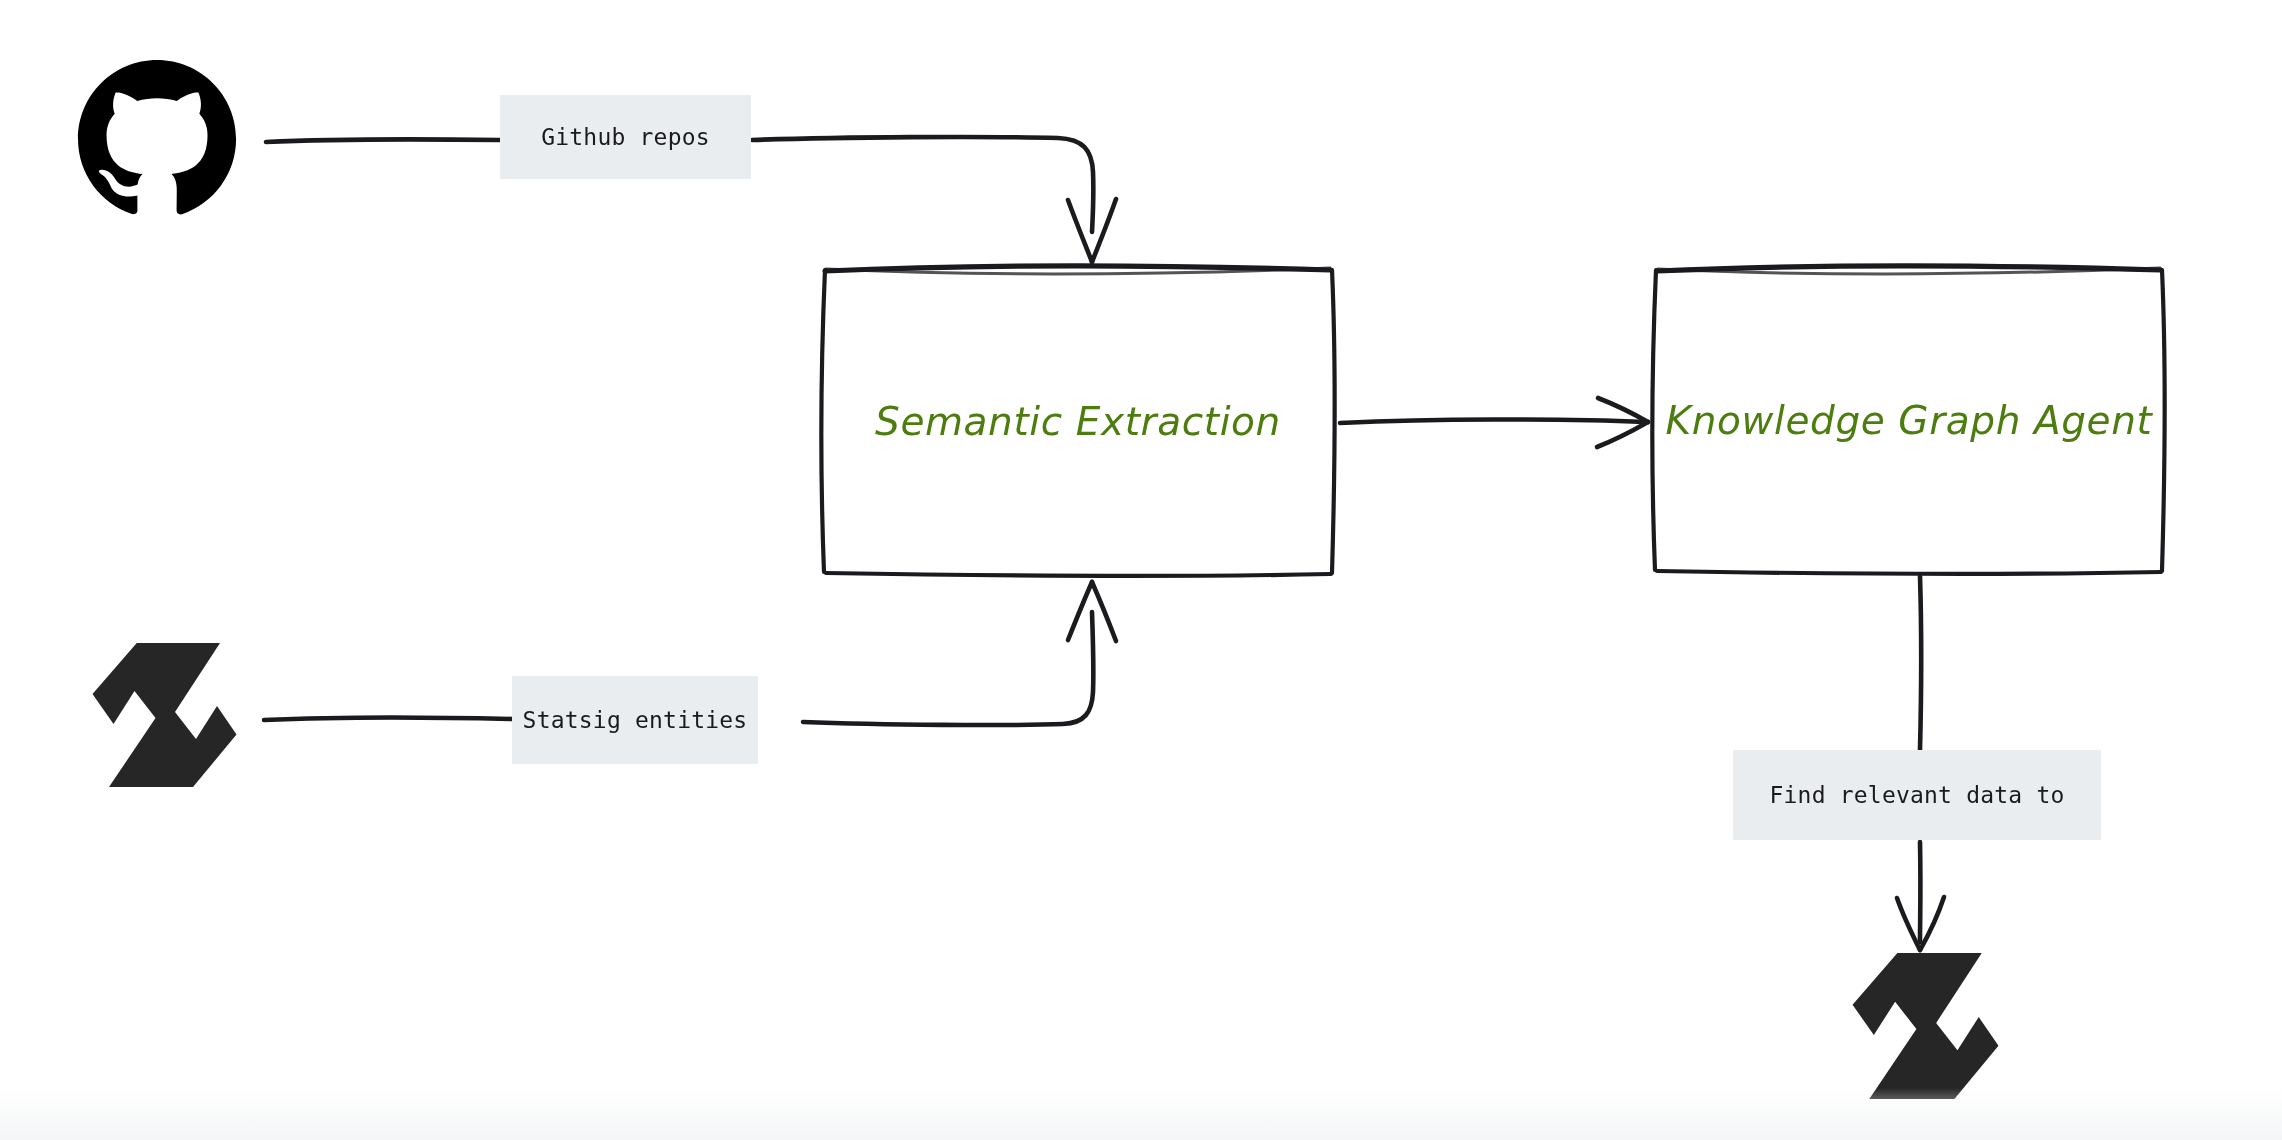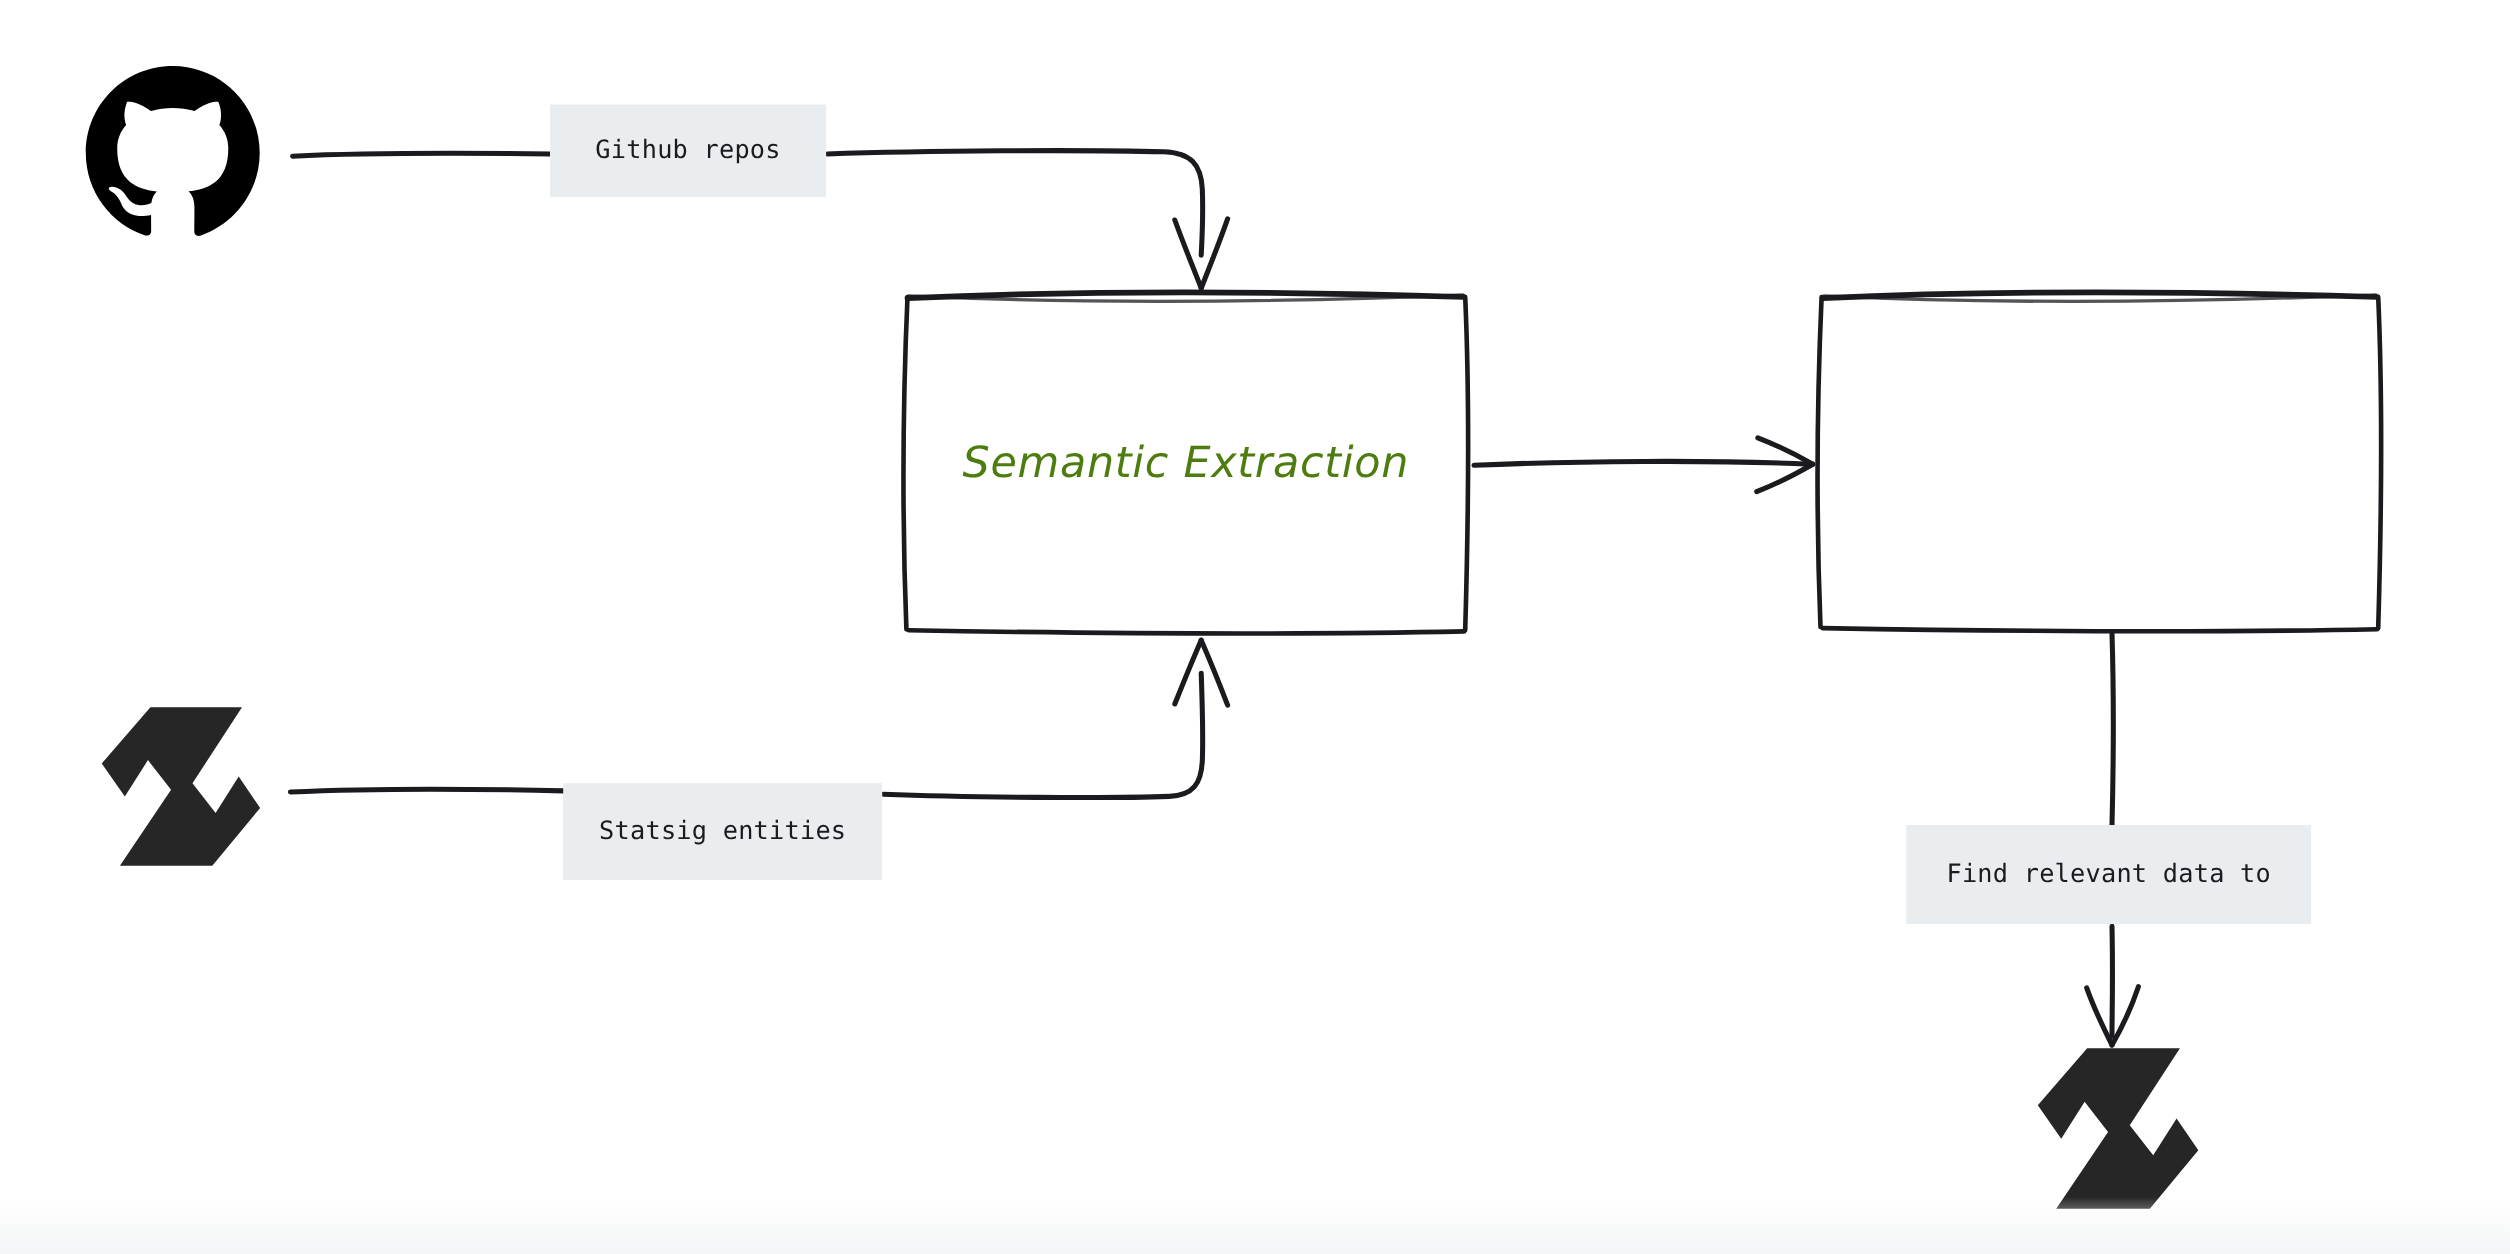"Knowledge Graph Agent" div.node-label { html: none -> <div> <span>Knowledge Graph Agent</span> </div> }
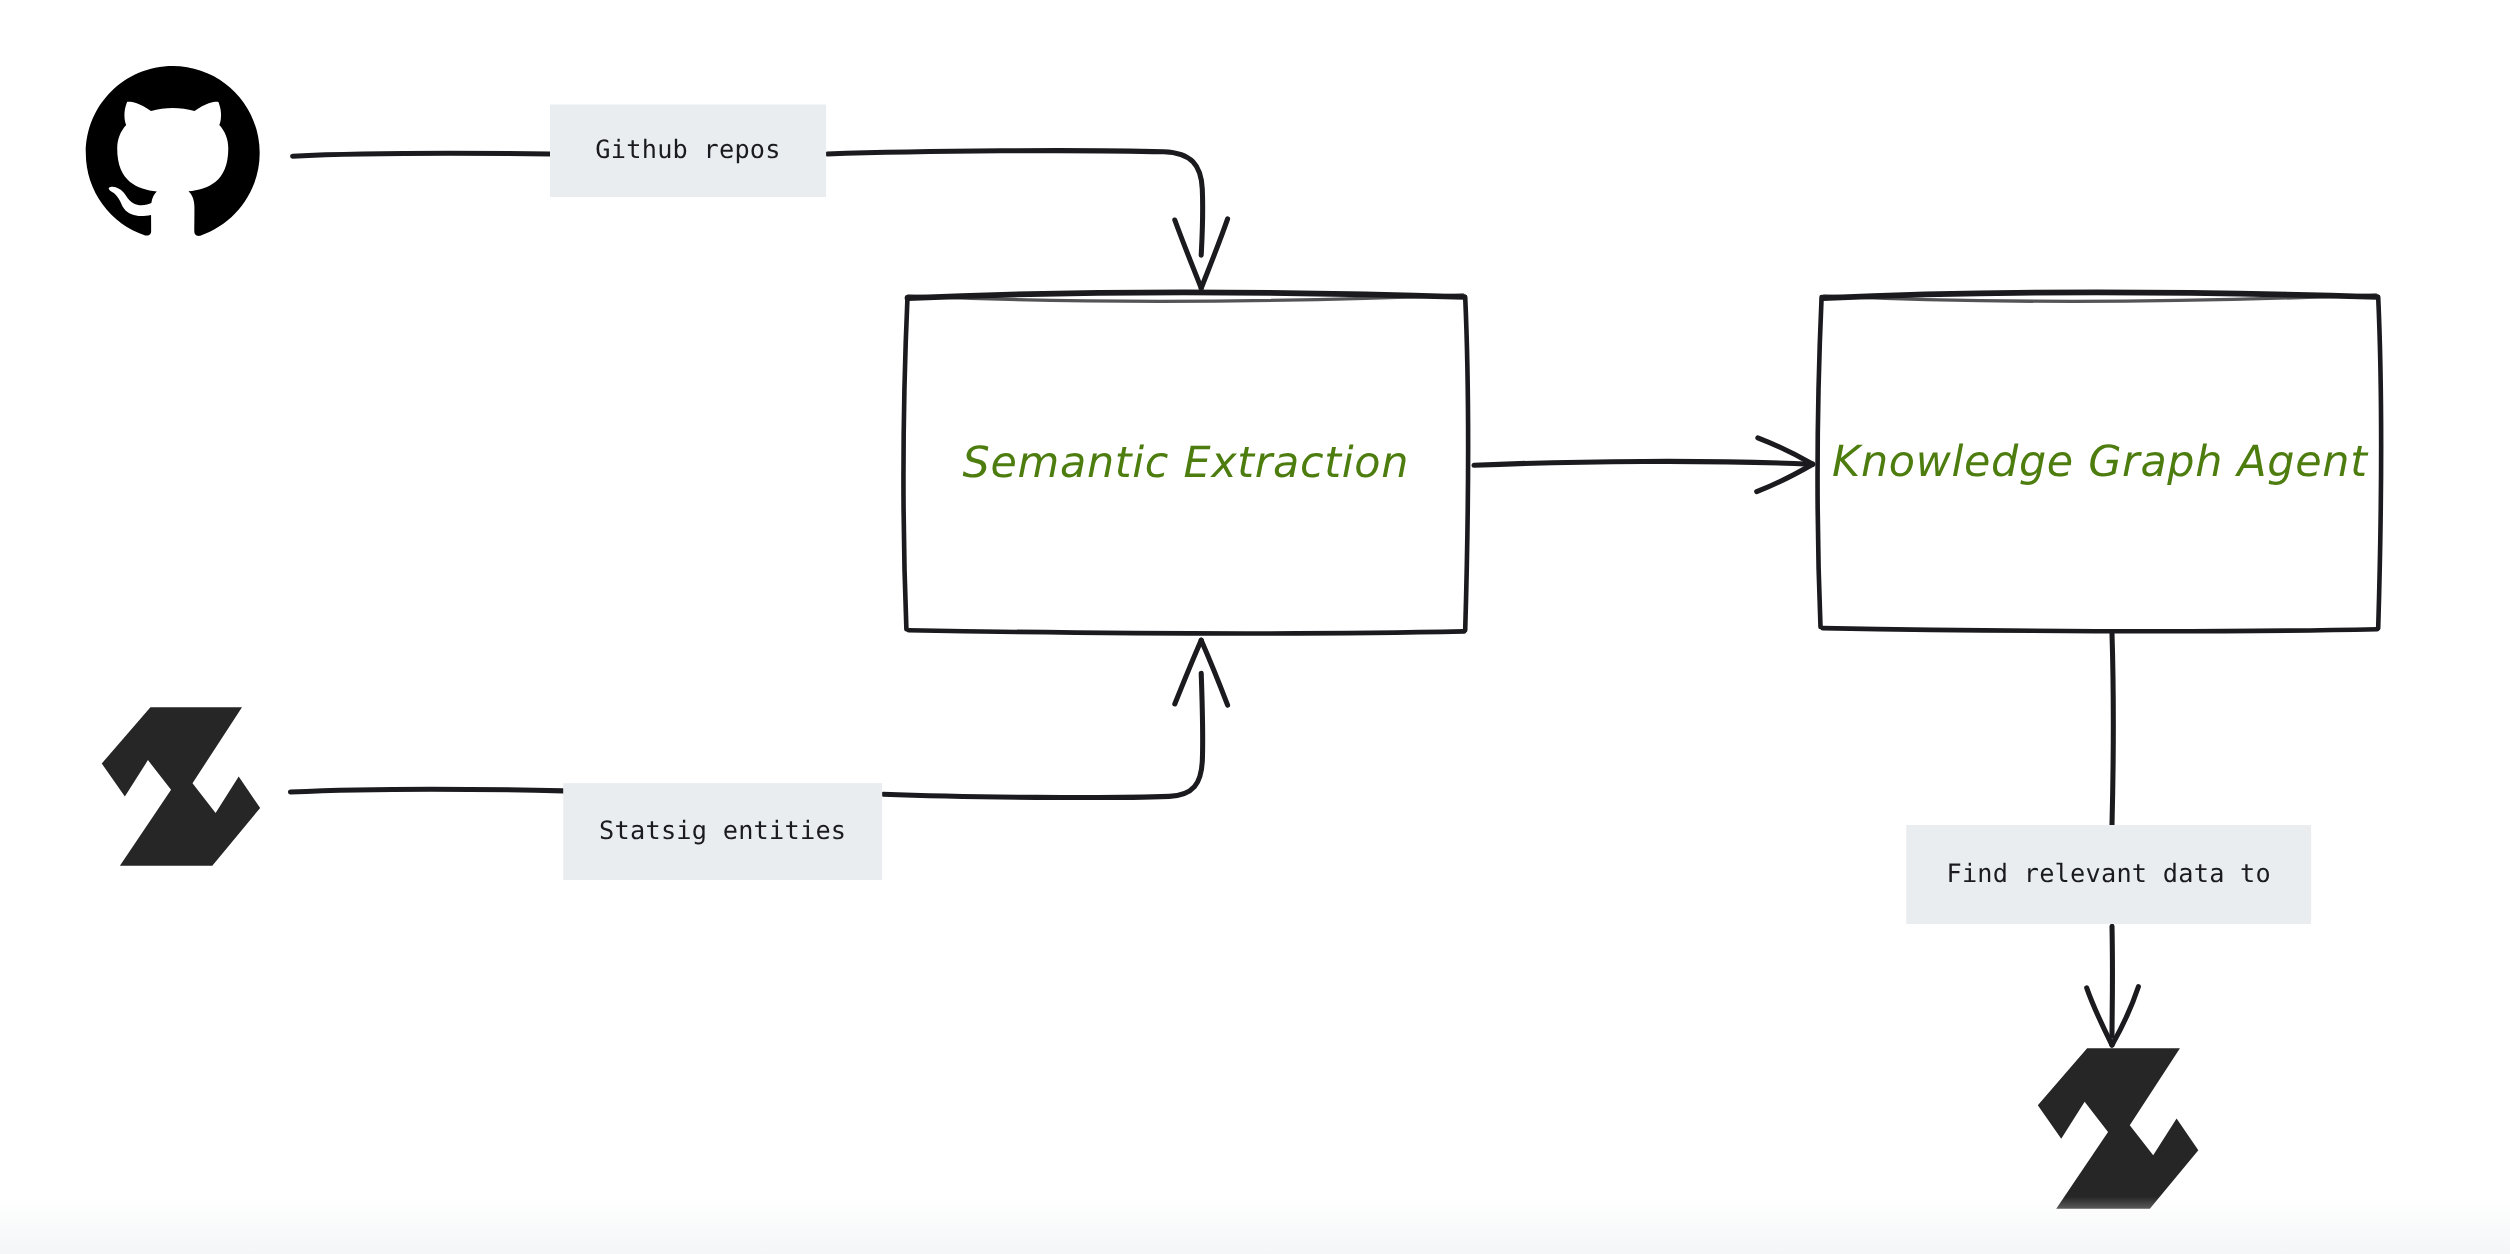"Statsig entities" #chip-statsig-entities { margin-top: 36px -> none; width: 290px -> 246px }
